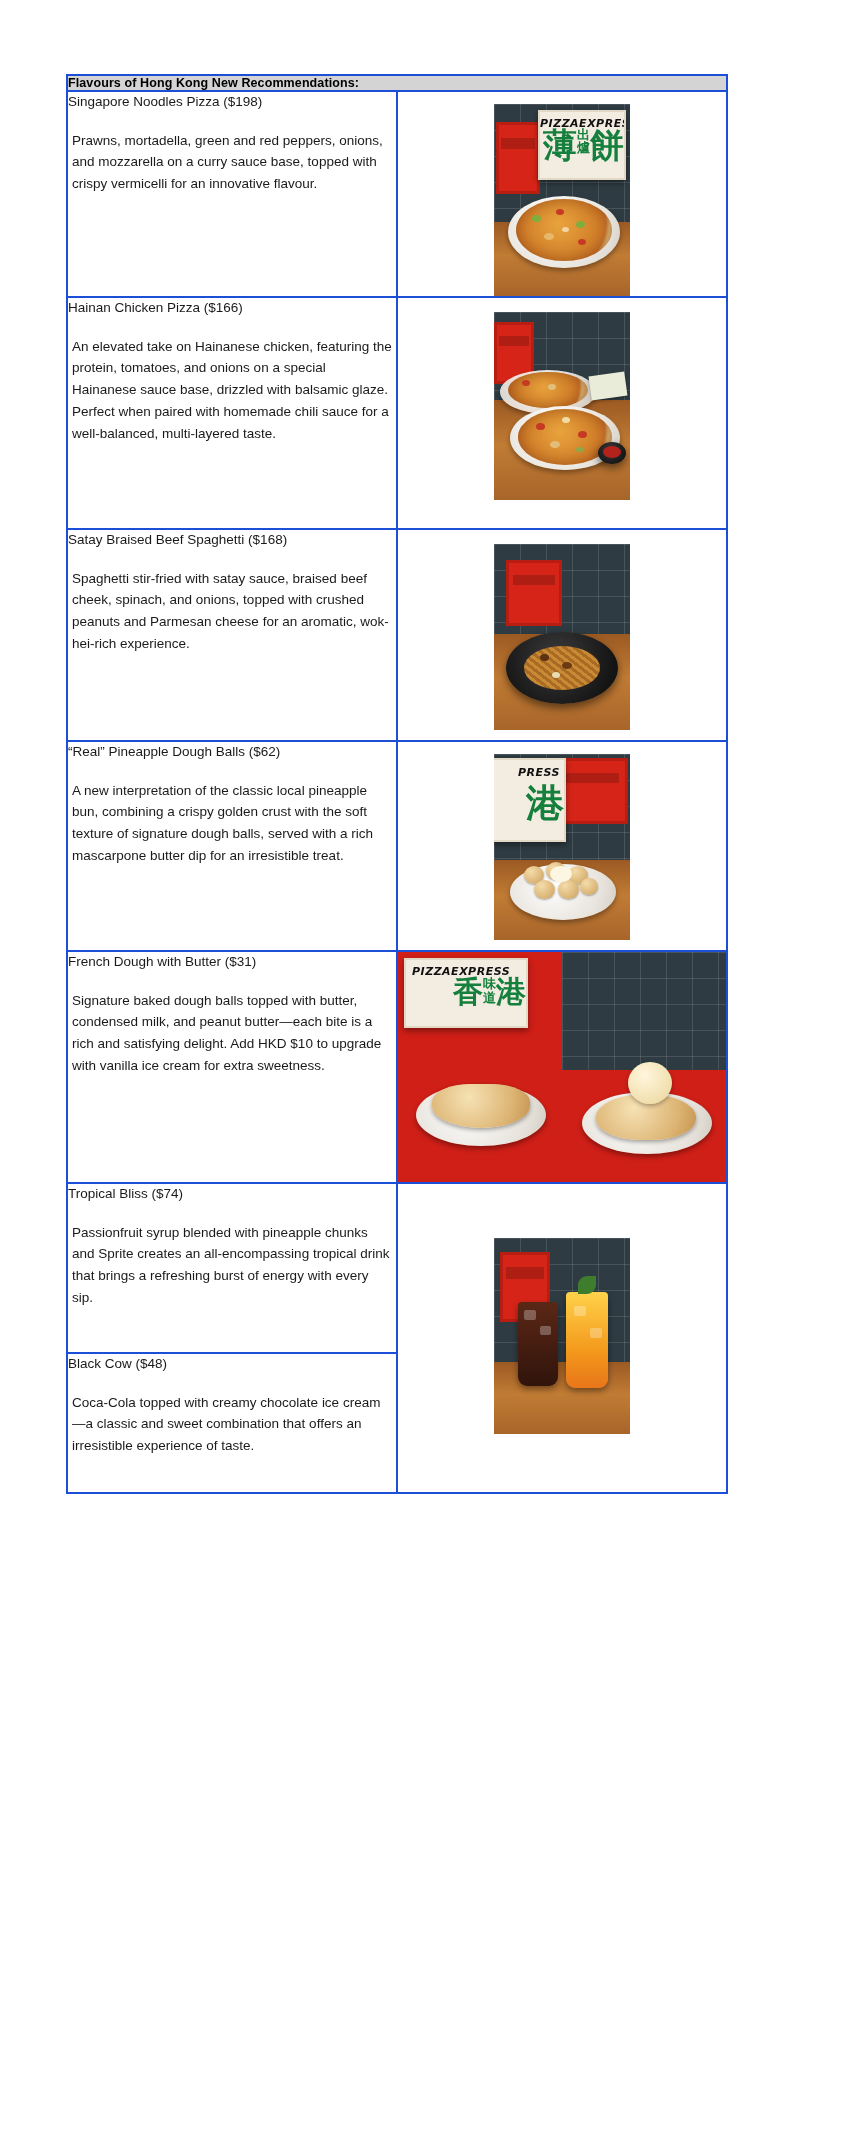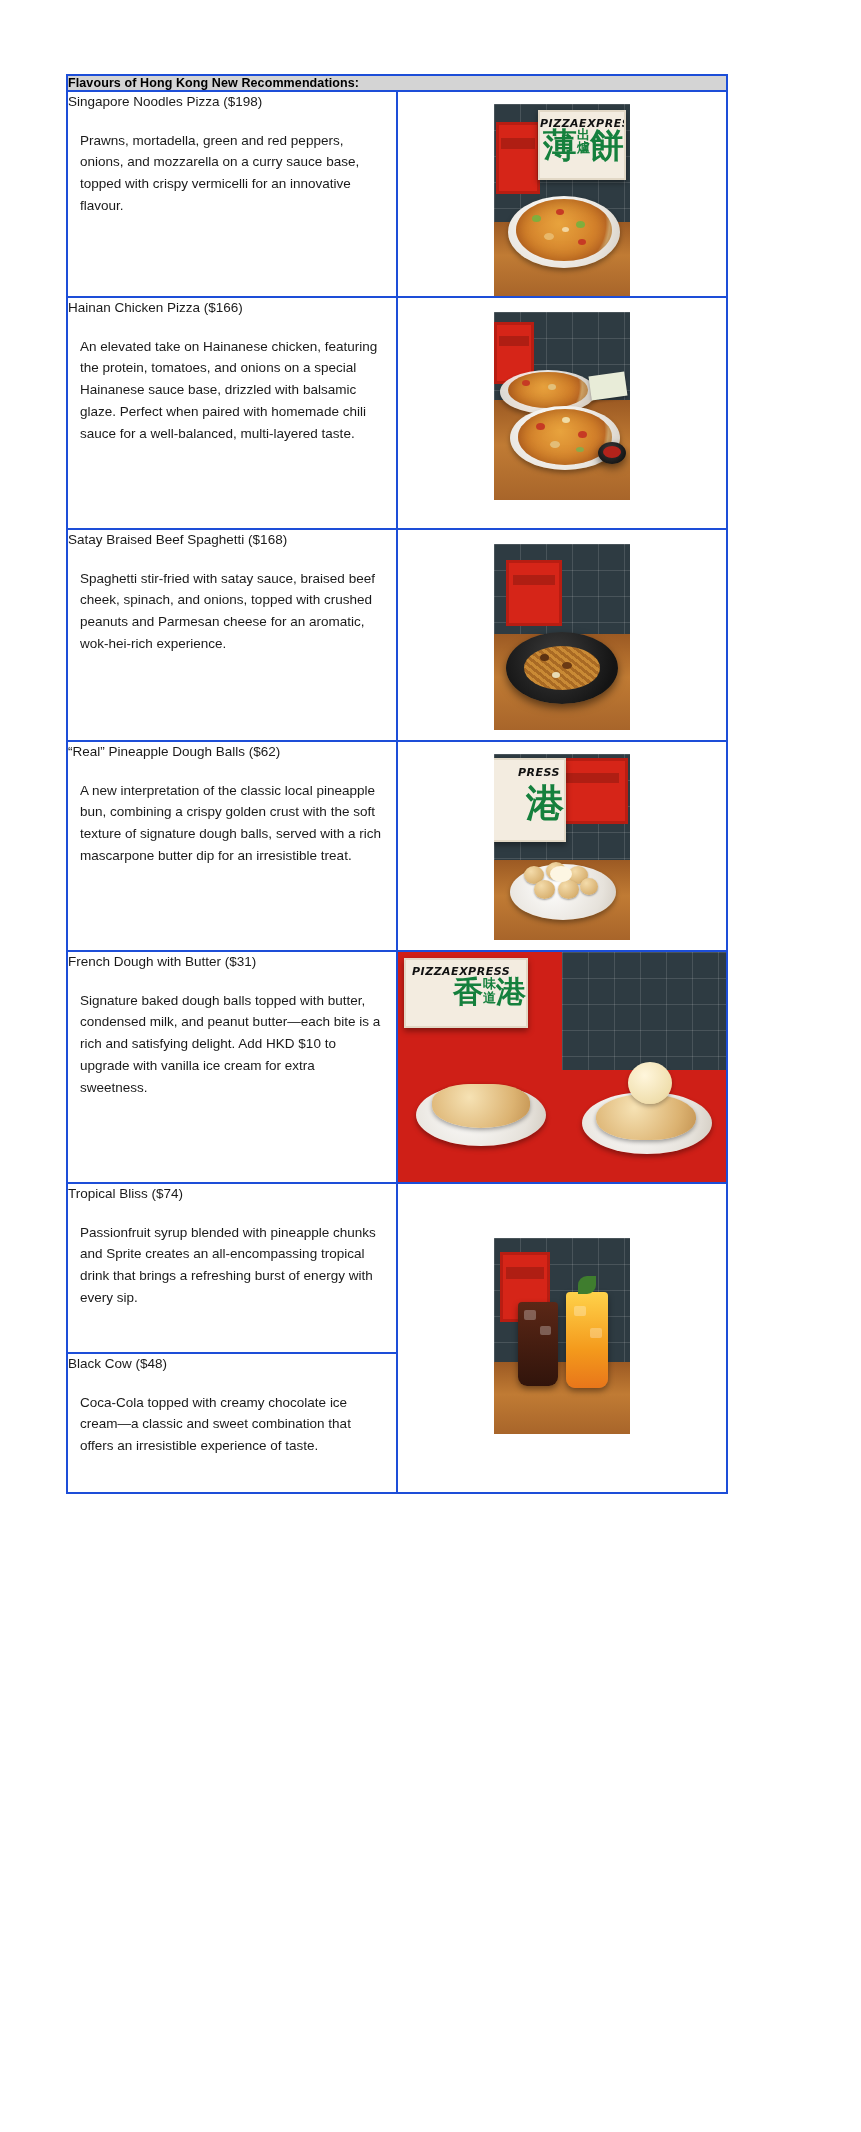"Prawns, mortadella, green and red" .item-desc { margin: 12px -> 4px }
